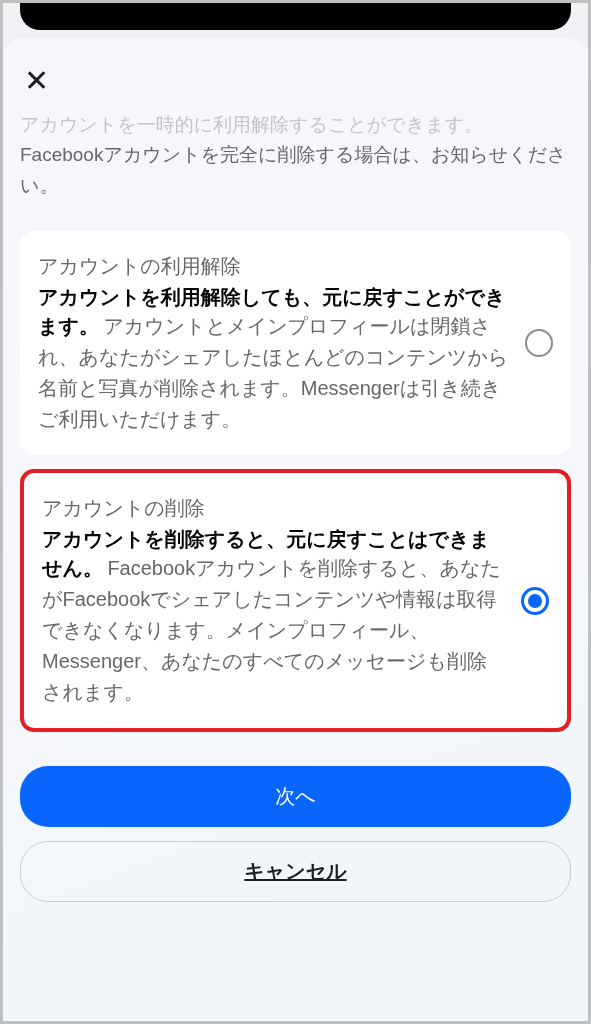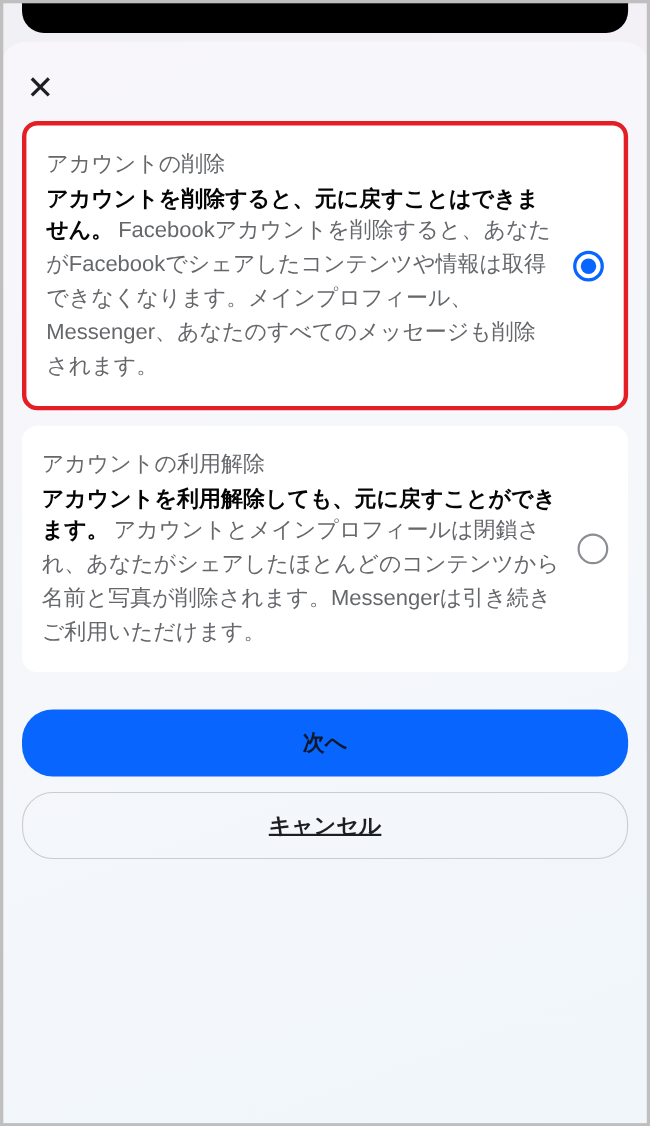"アカウントを一時的に利用解除することができます。" div.intro-text { html: none -> <div> <span>アカウントを一時的に利用解除することができます。</span> <span>Facebookアカウントを完全に削除する場合は、お知らせください。</span> </div> }
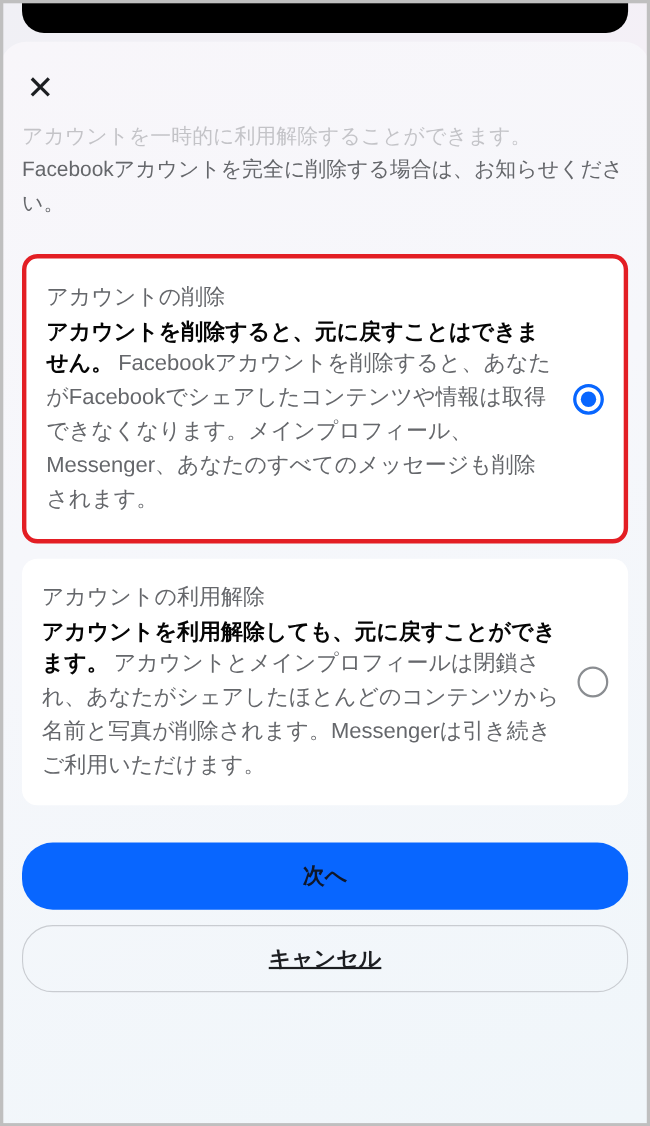"アカウントの削除" div.option-card { order: before "アカウントの利用解除" -> after "アカウントの利用解除" }
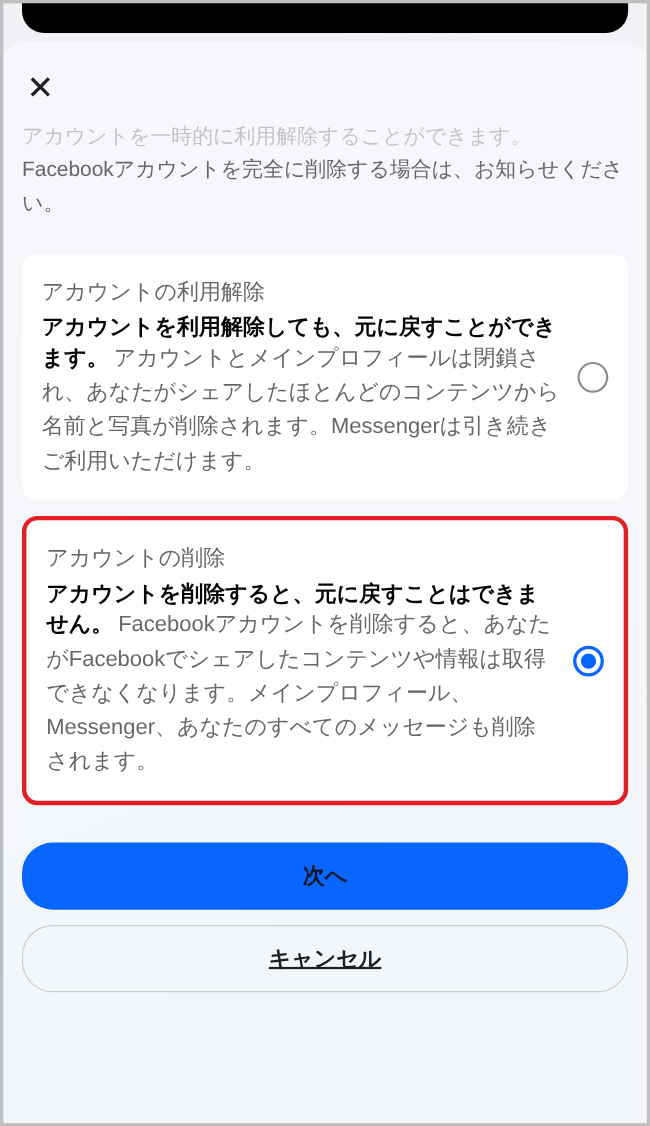"次へ" .btn-primary { color: #0f172a -> #ffffff; font-weight: 700 -> 400 }
